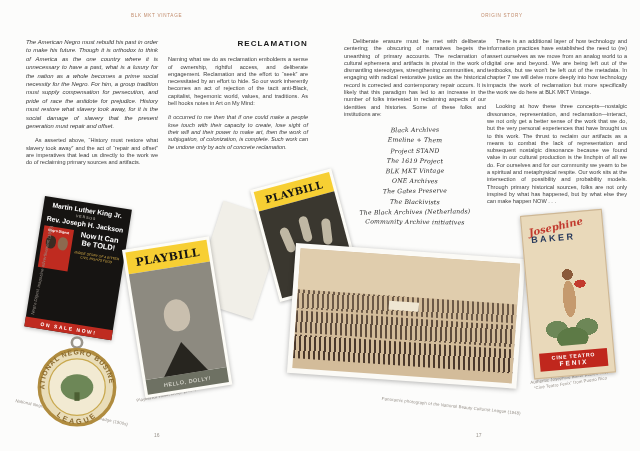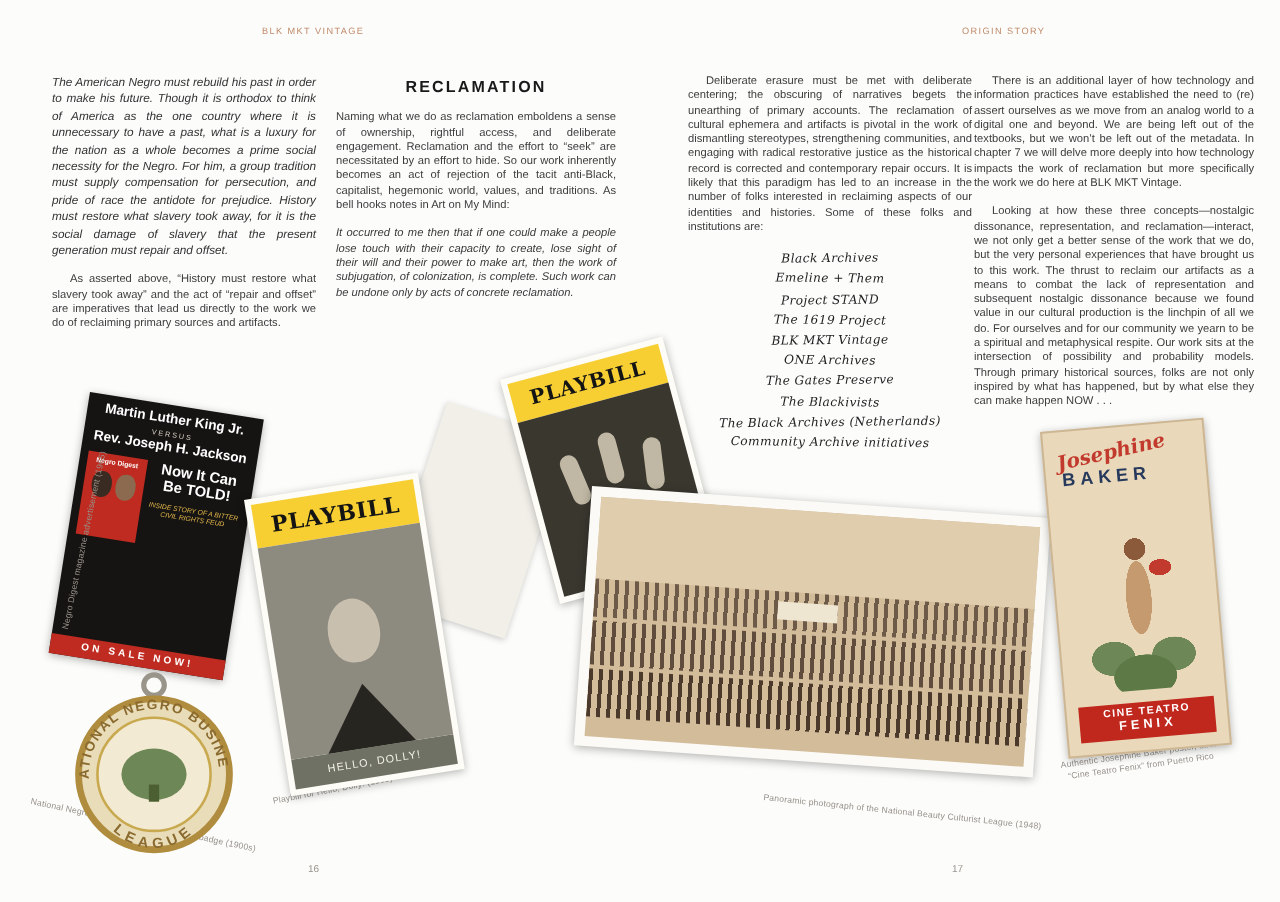"RECLAMATION" .section-head { text-align: center -> right }
